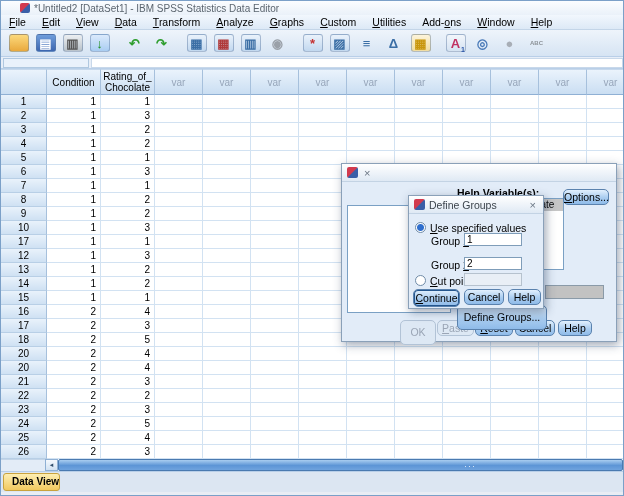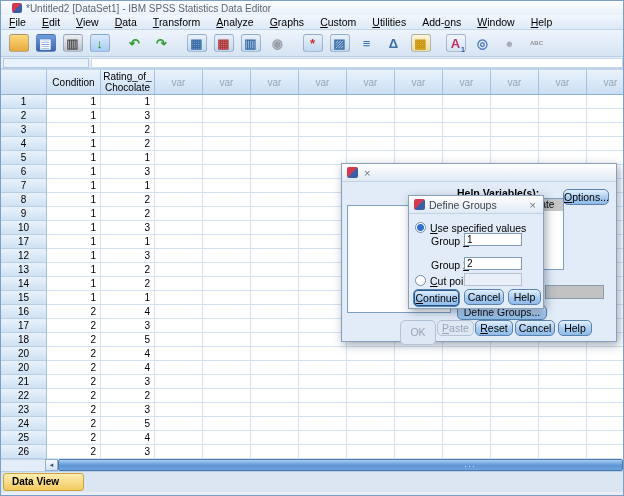"*Untitled2 [DataSet1] - IBM SPSS" #titlebar { padding-left: 11px -> 19px }
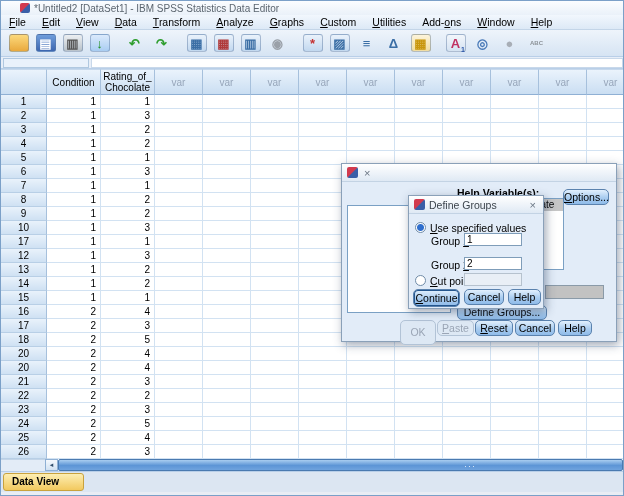"Define Groups..." button.btn { height: 15px -> 25px }
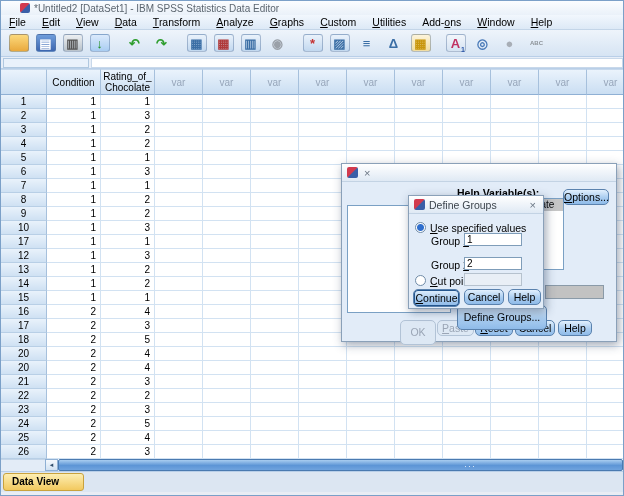"Data View" .view-tab { padding: 2px 24px 0 8px -> 2px 0 0 8px }
